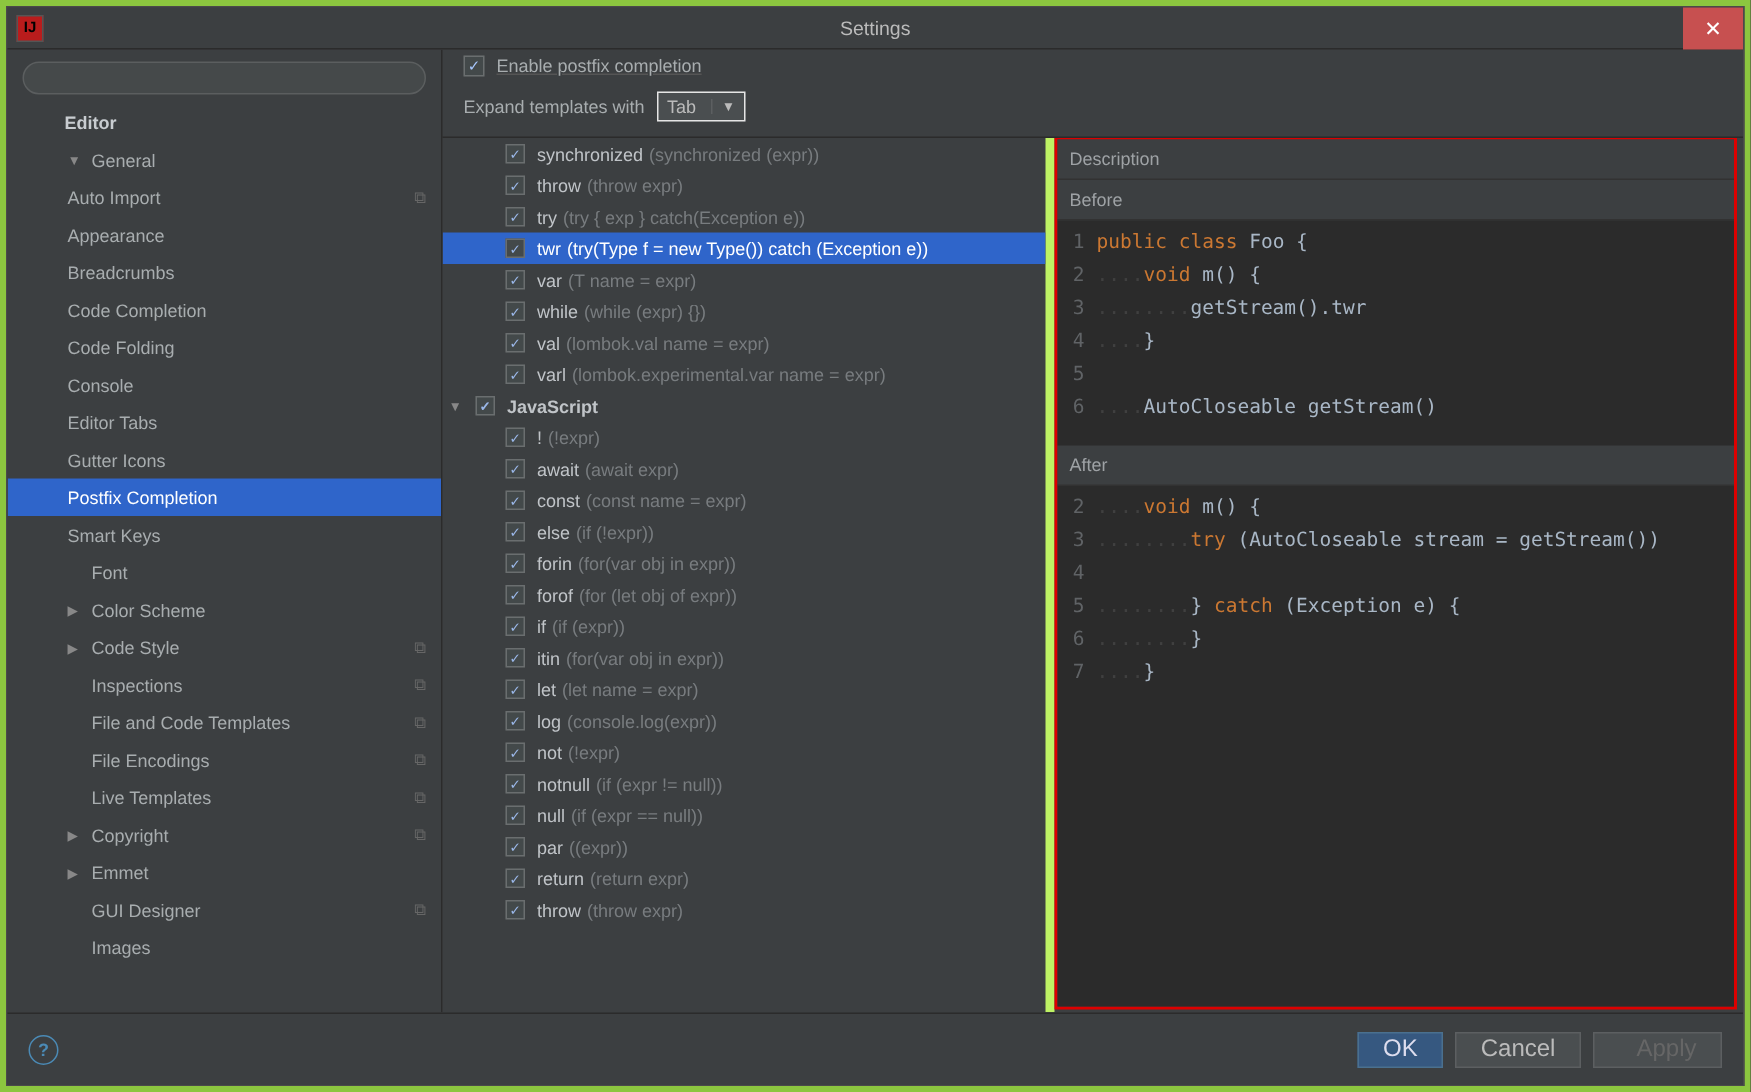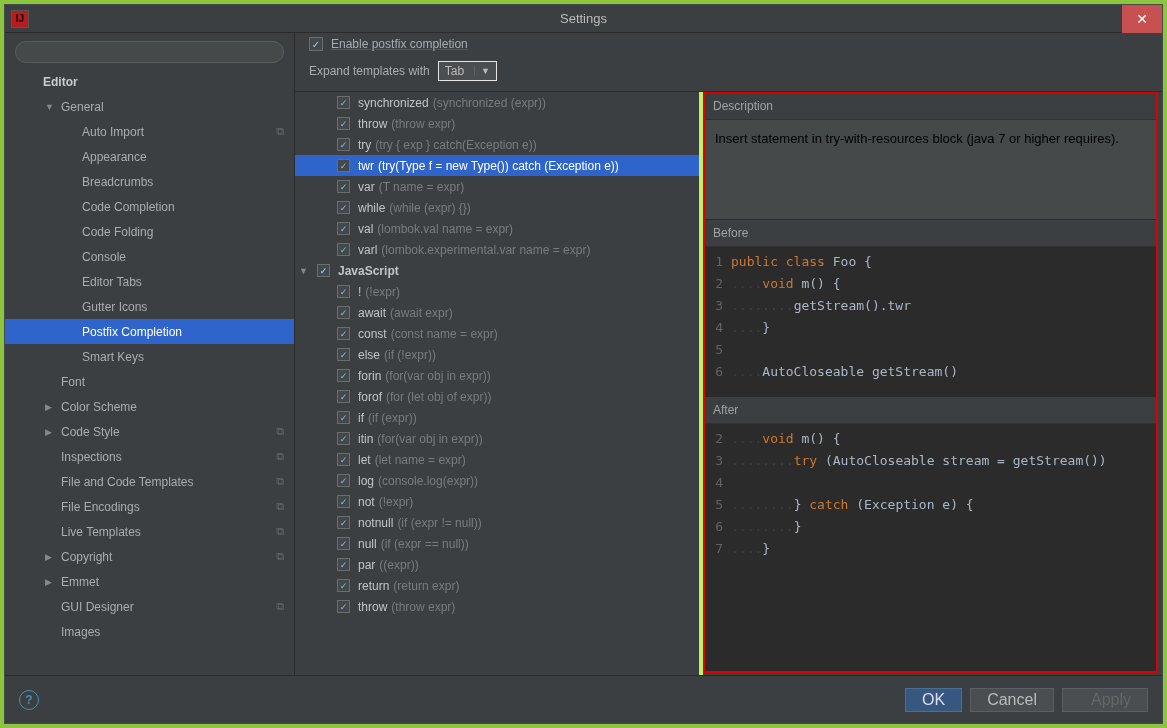"synchronized" .template-list { border-right: 4px solid #bef264 -> 6px solid #bef264 }
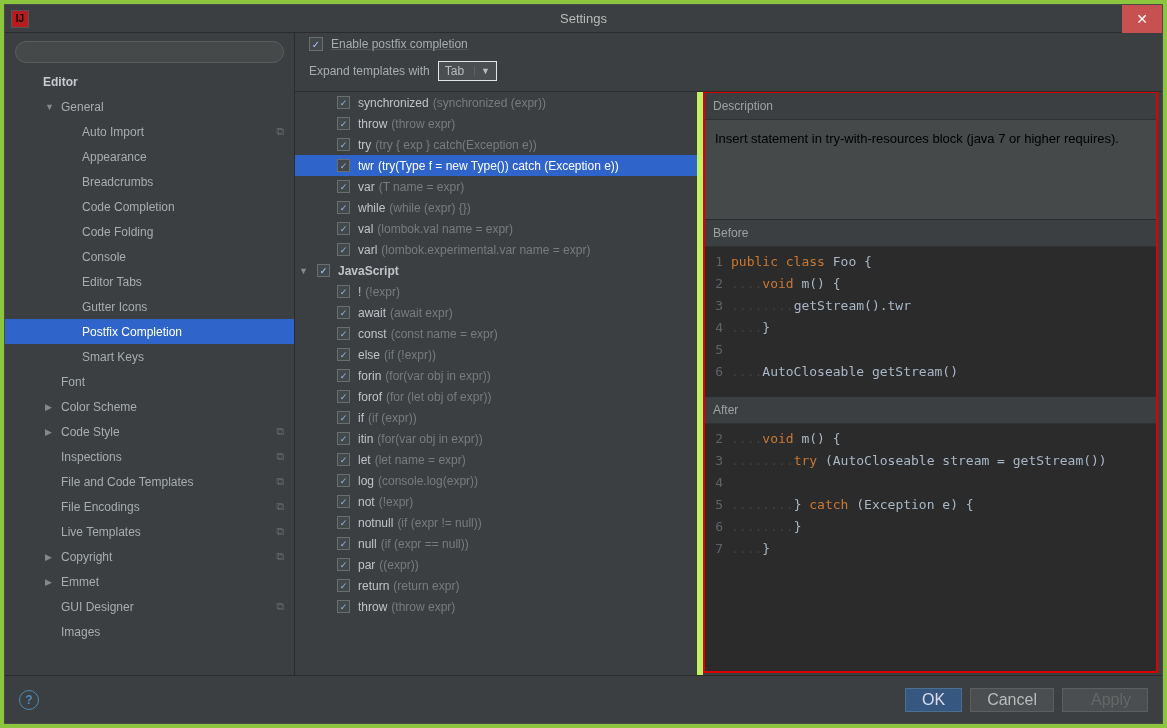"Auto Import" .tree-row.lvl2 { padding-left: 77px -> 40px }
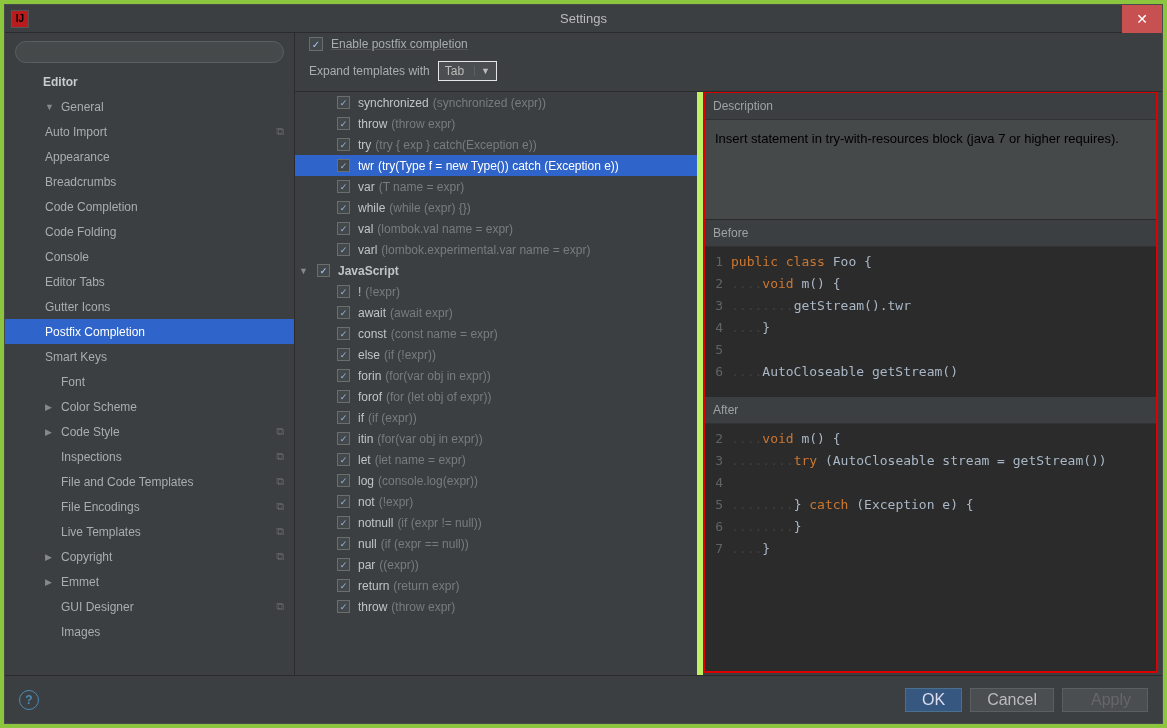"Insert statement in try-with-resources" div.pv-desc { html: <div>Insert statement in try-with-resources block (java 7 or higher requires).</div> -> none }
